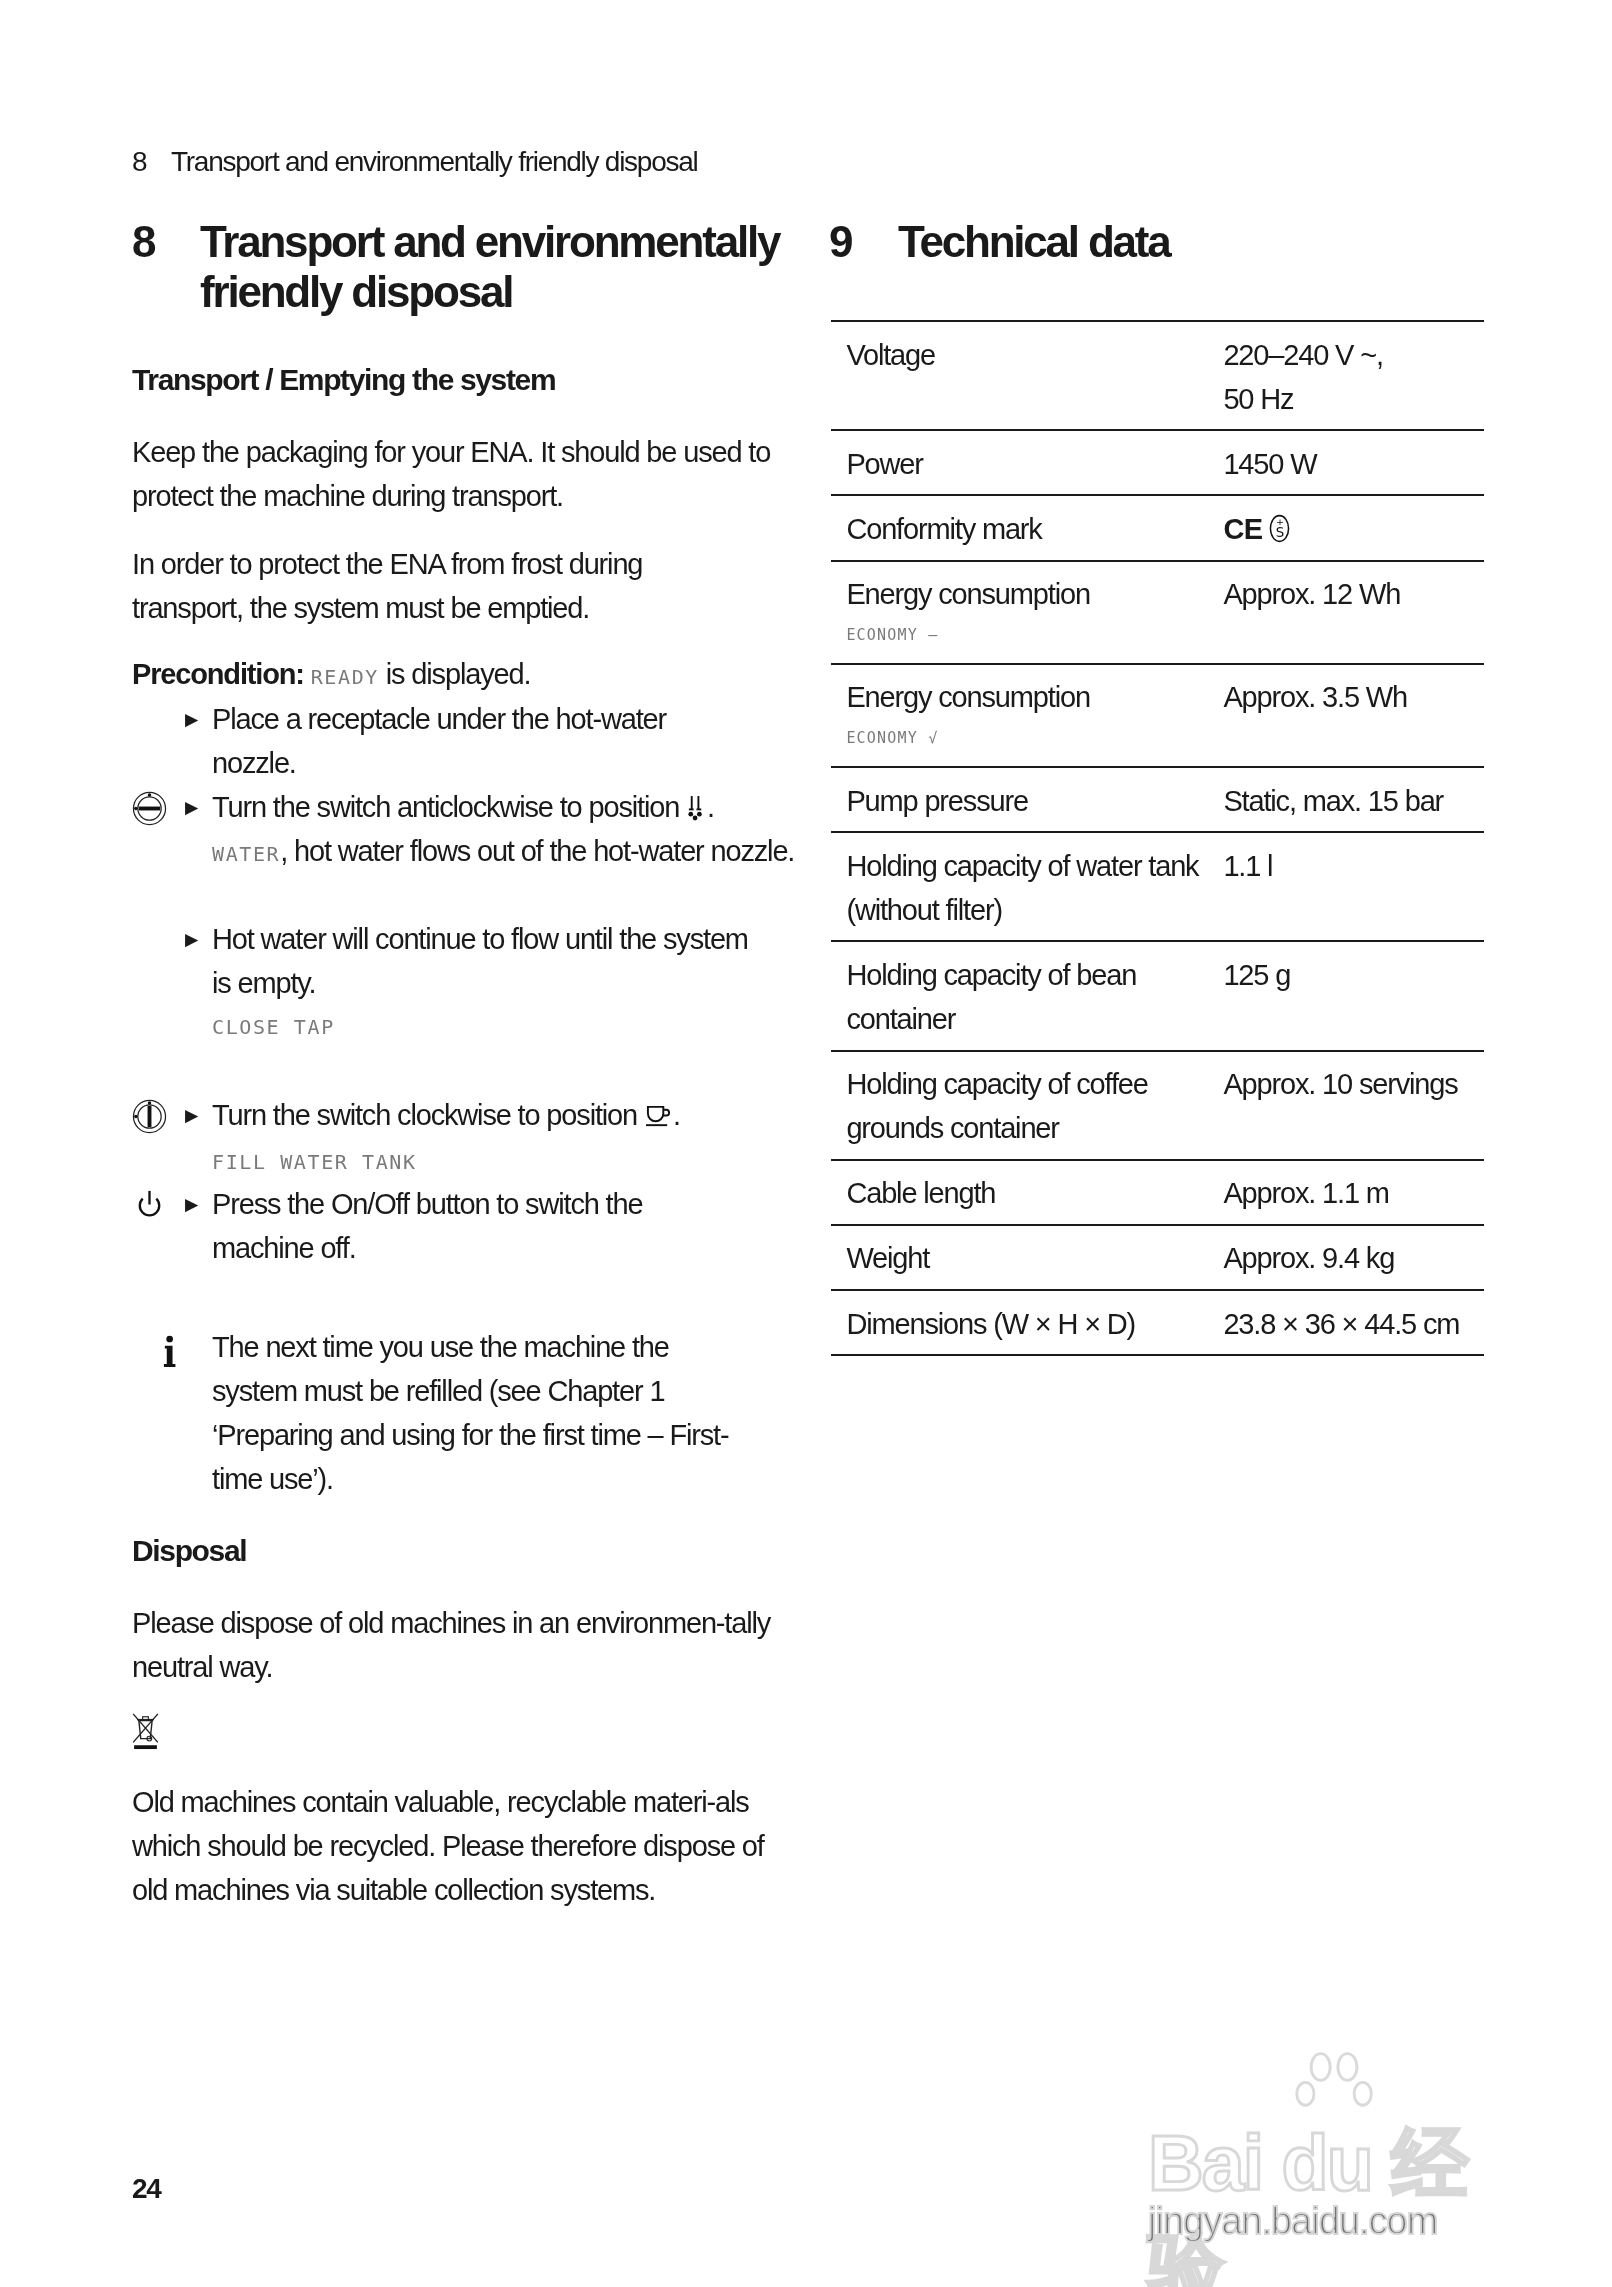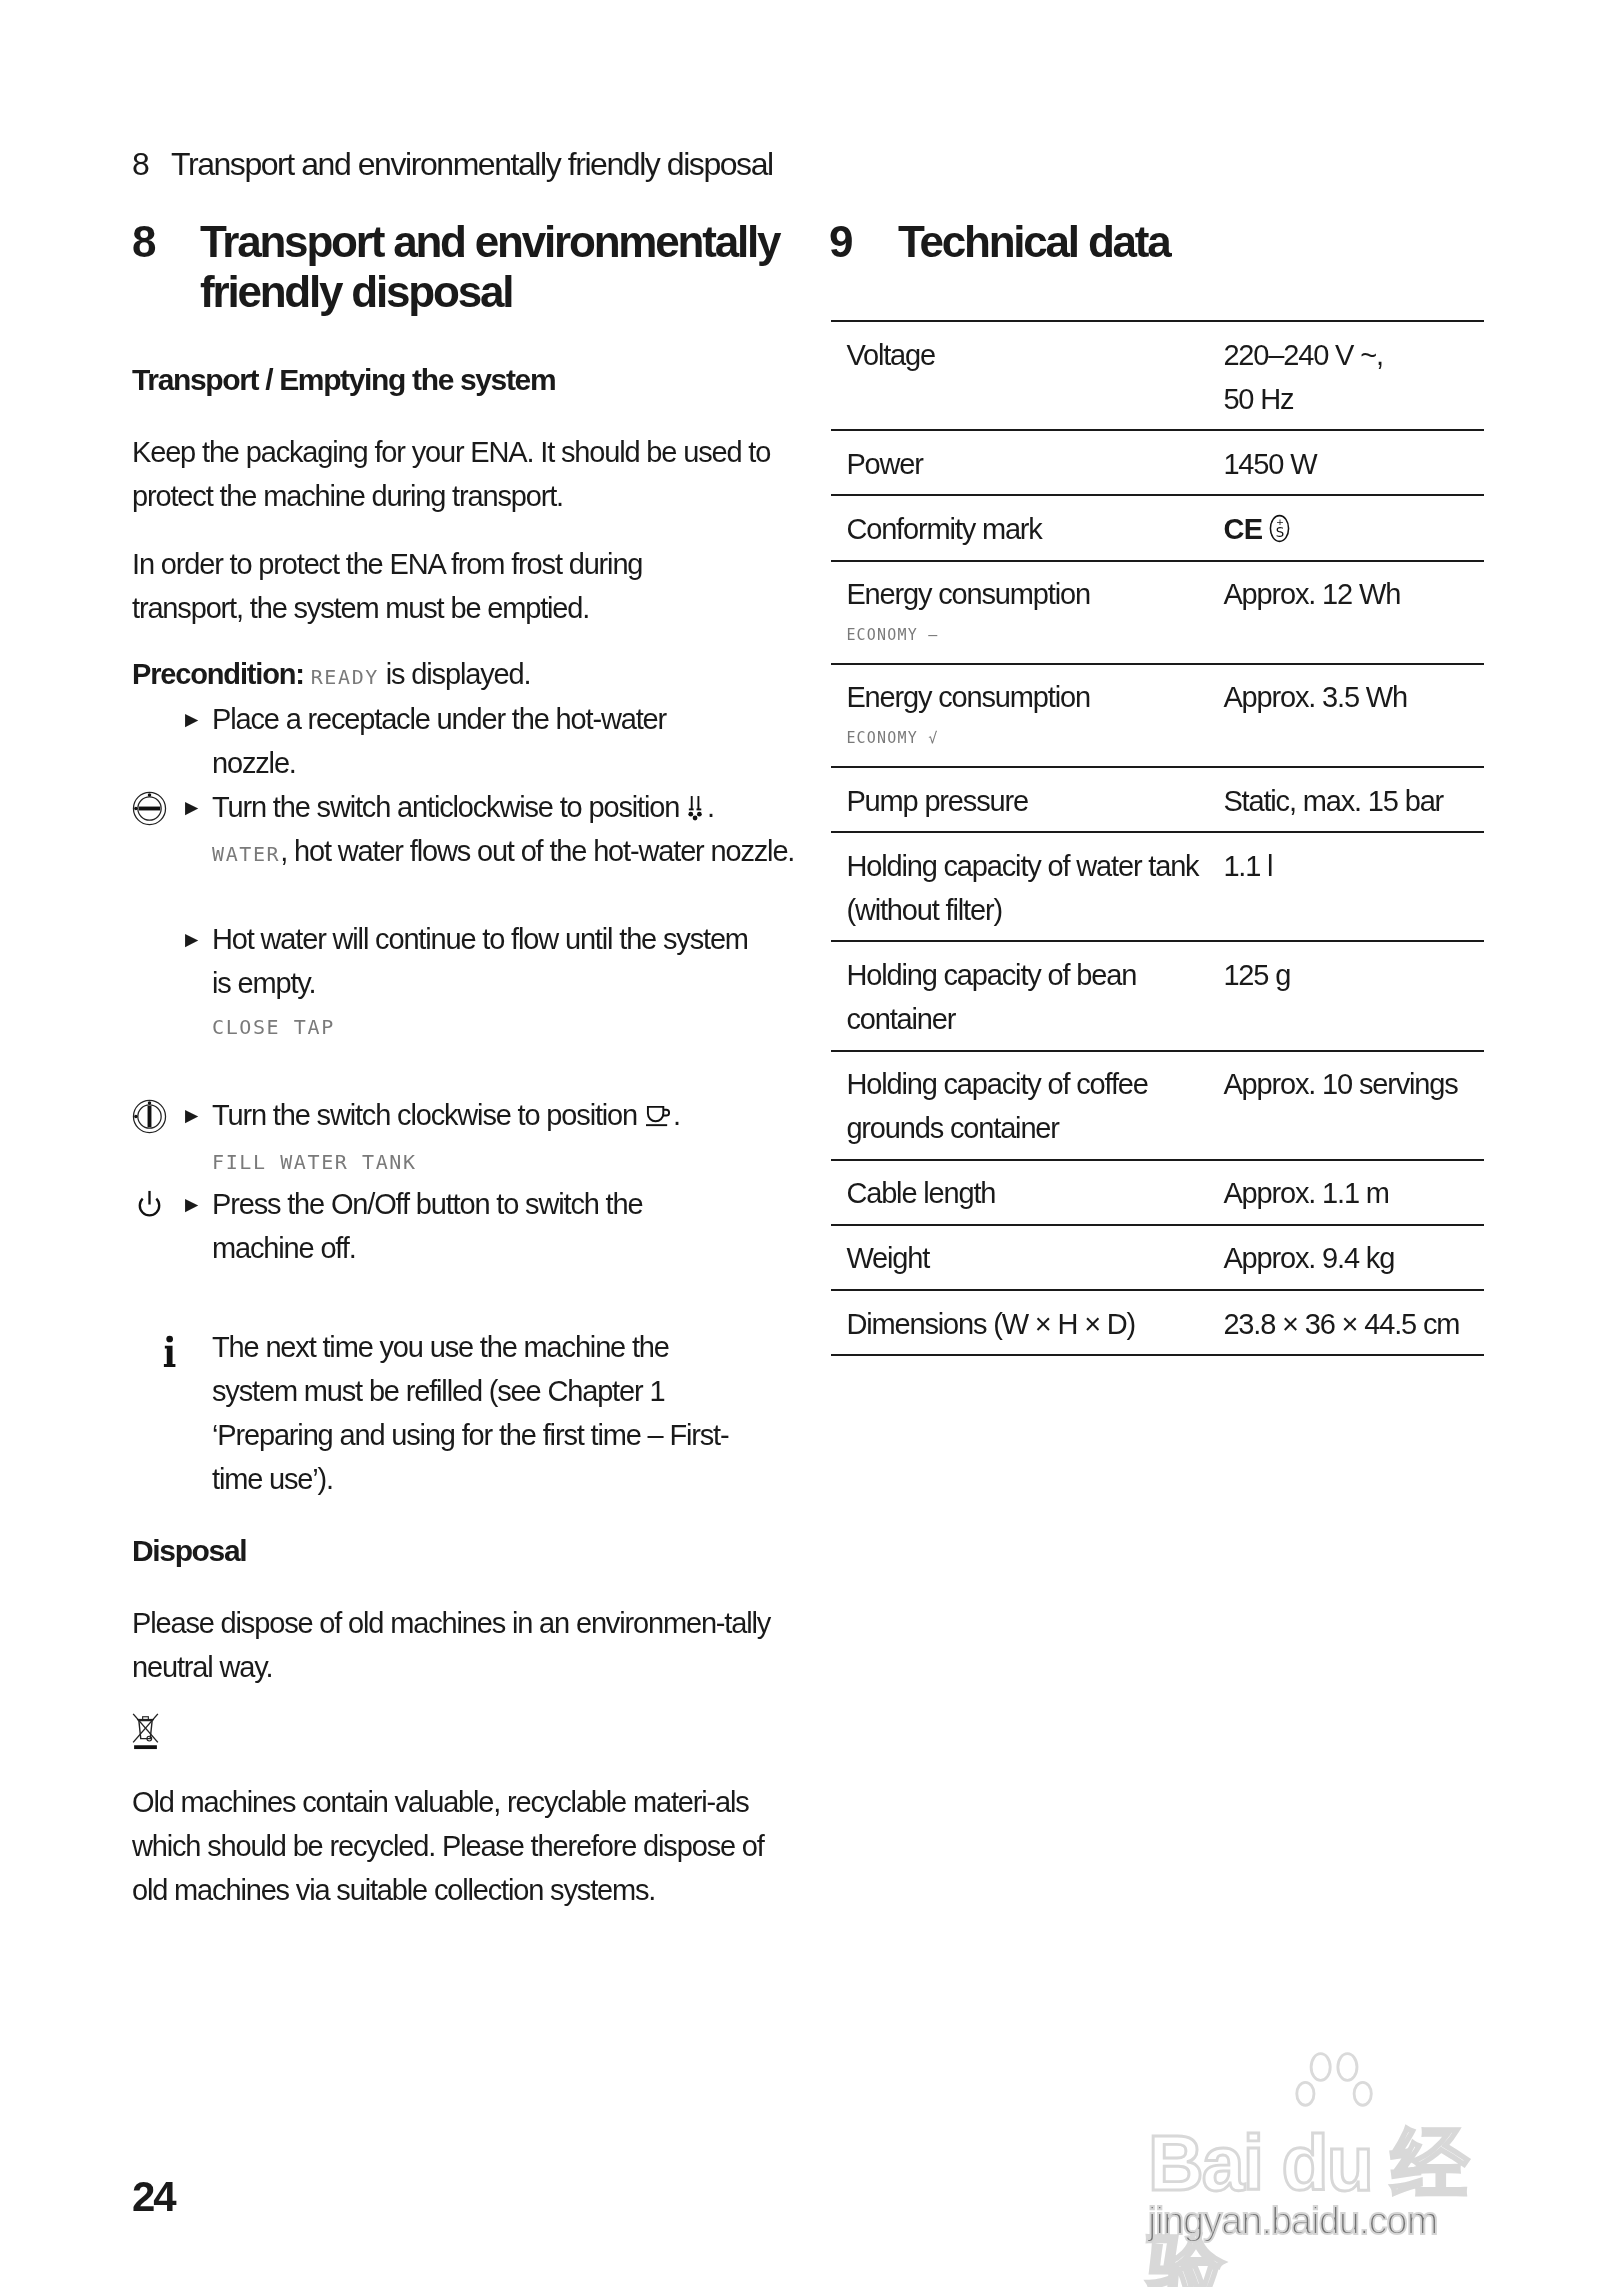"8 Transport and environmentally friendly" .running-header { font-size: 32px -> 28px }
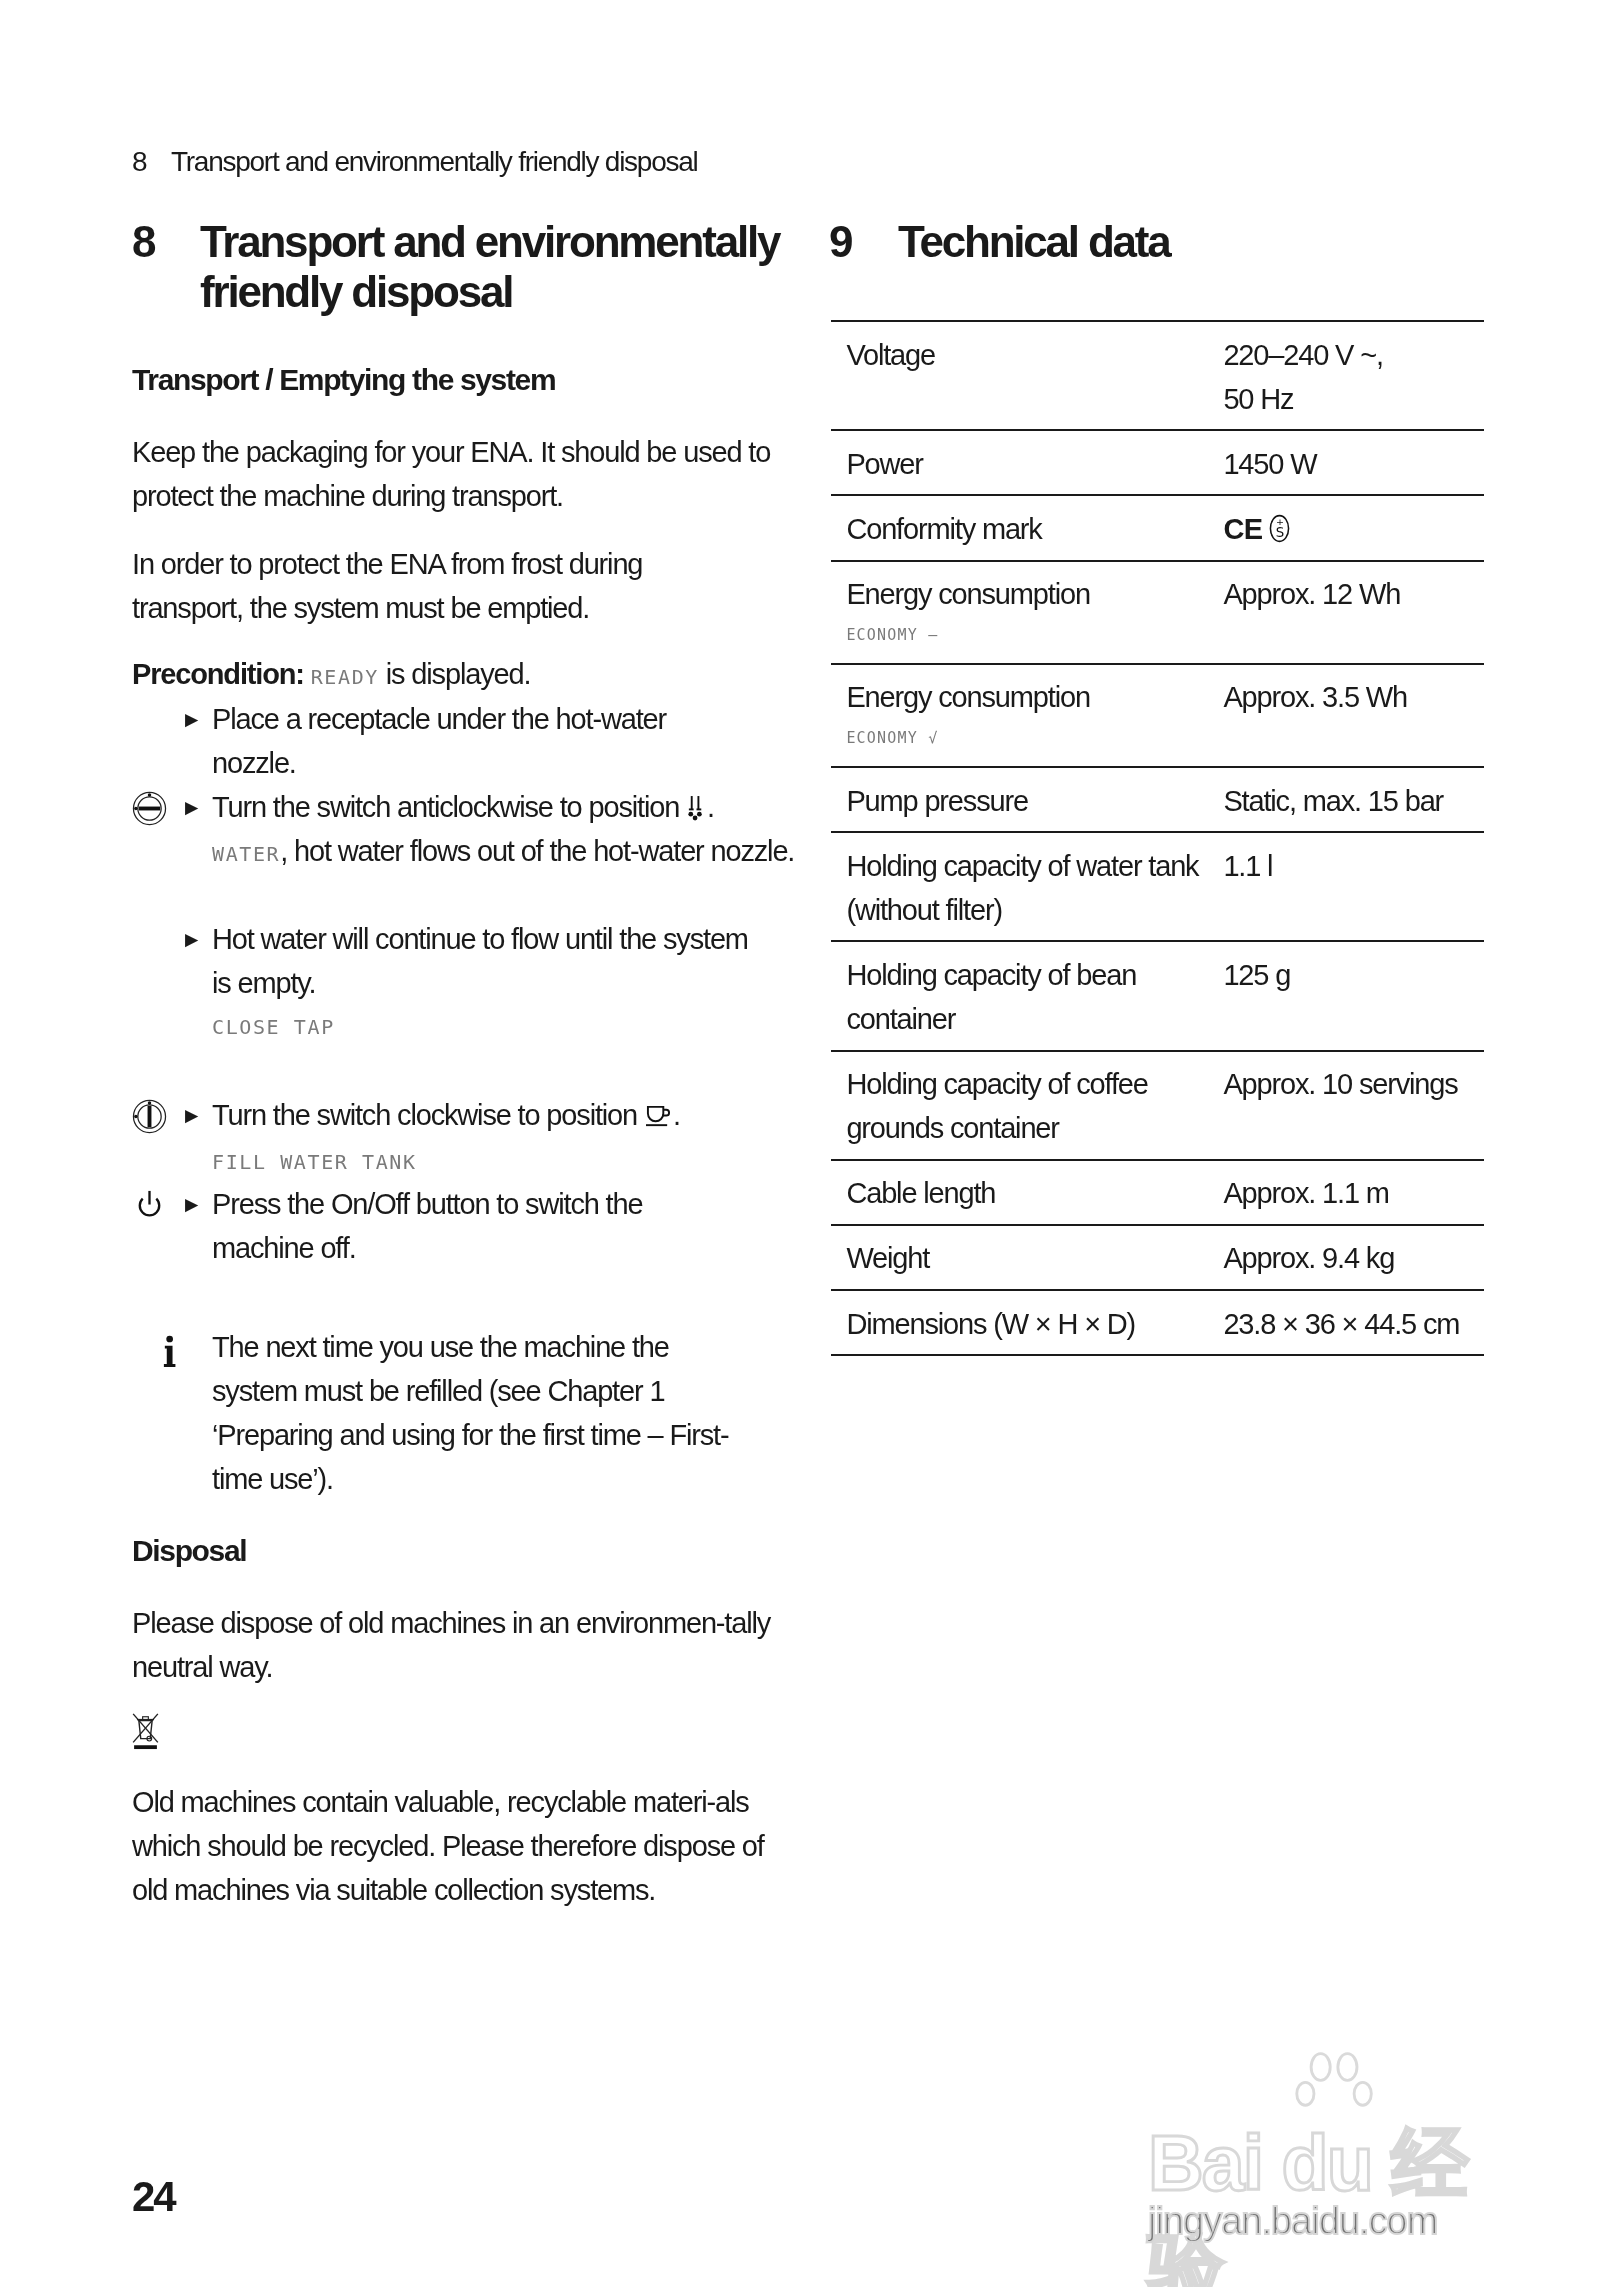"24" .pagenum { font-size: 42px -> 28px }
